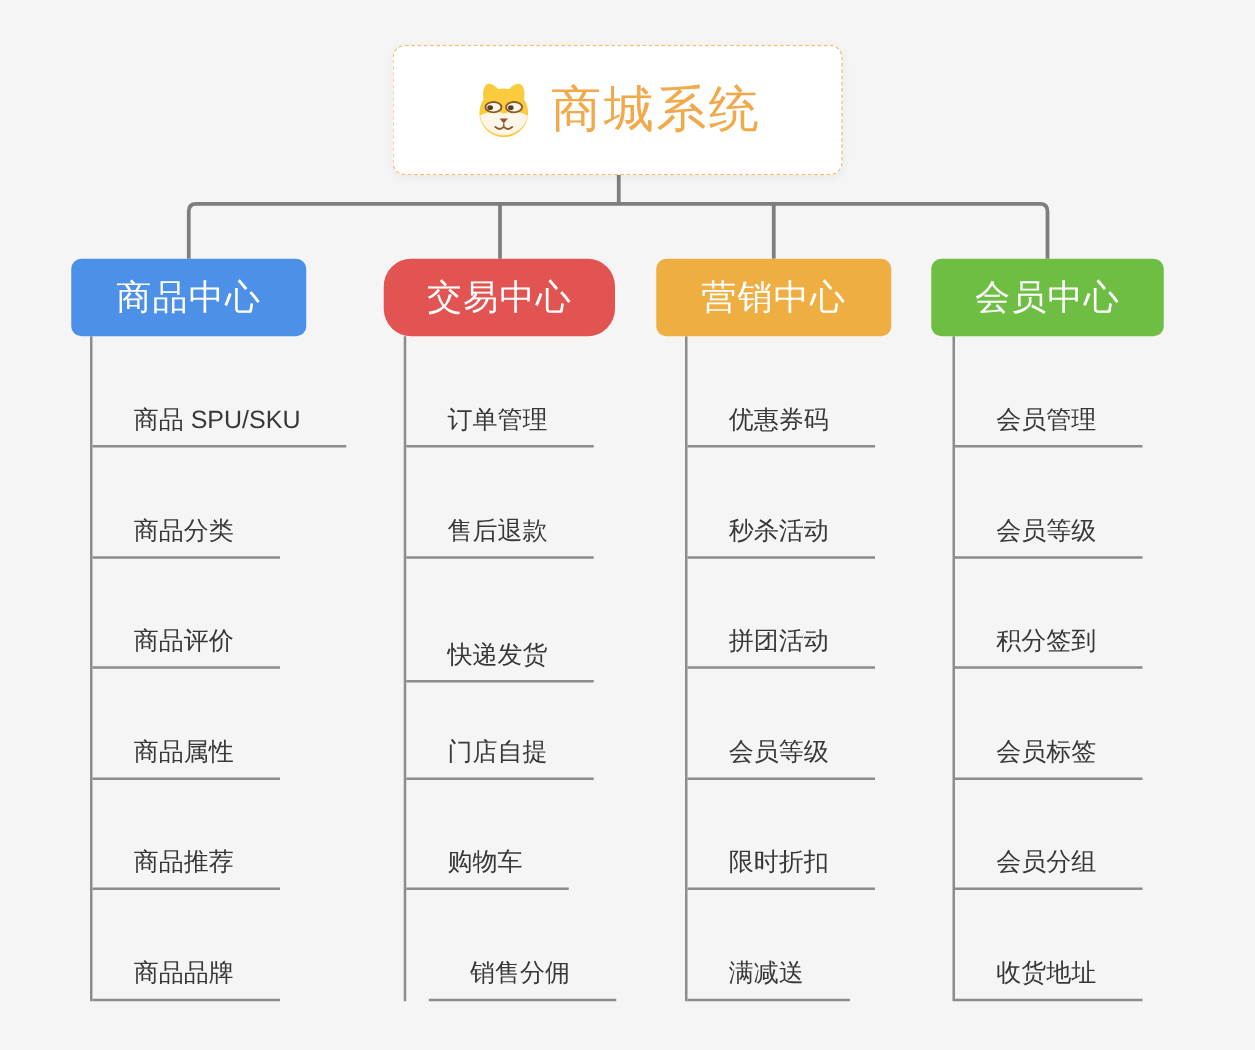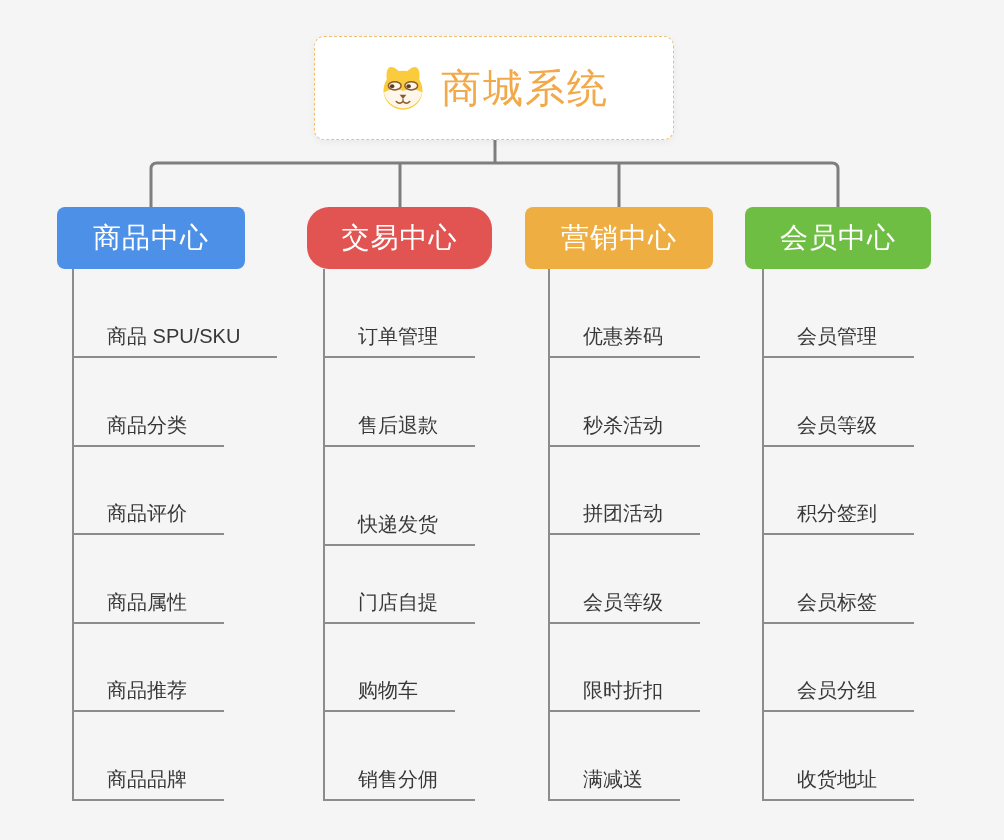"销售分佣" div.leaf-item { margin-left: none -> 18px }
